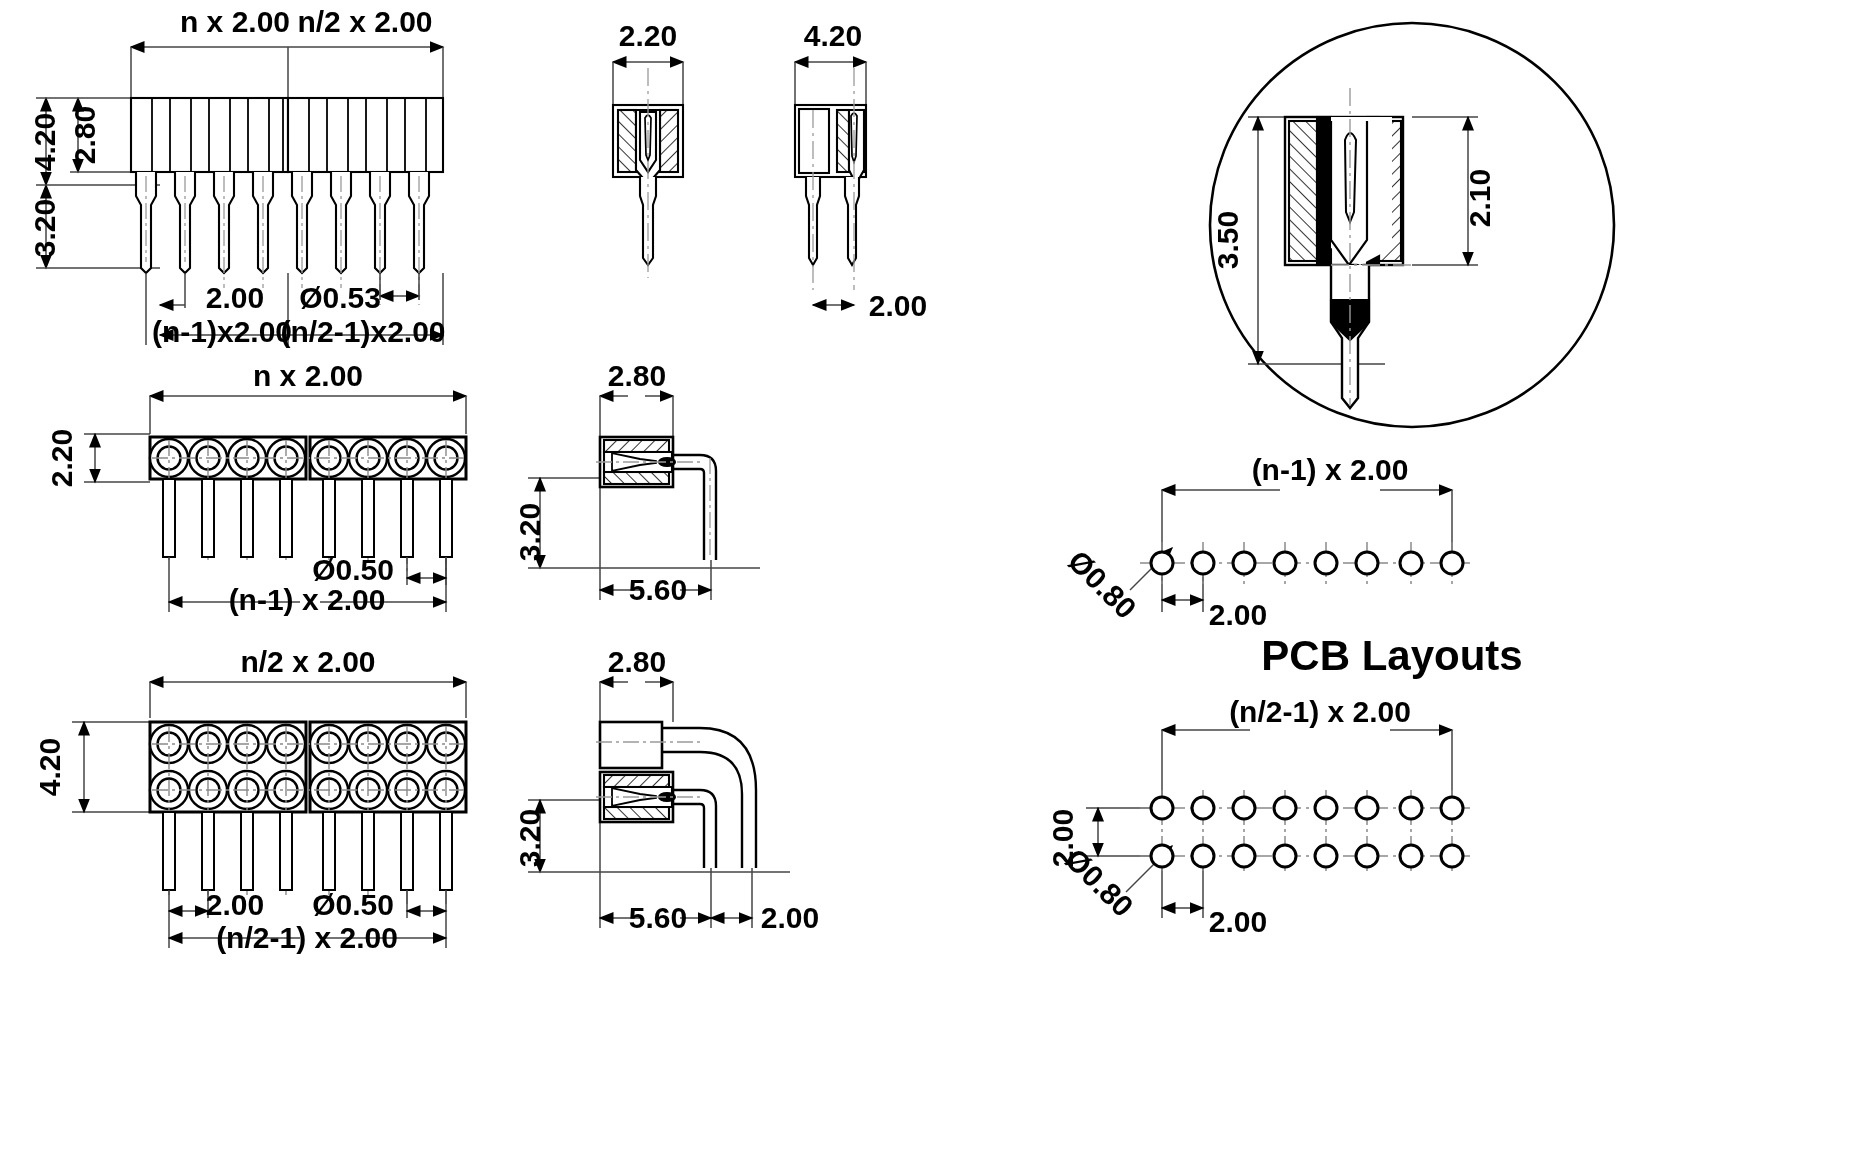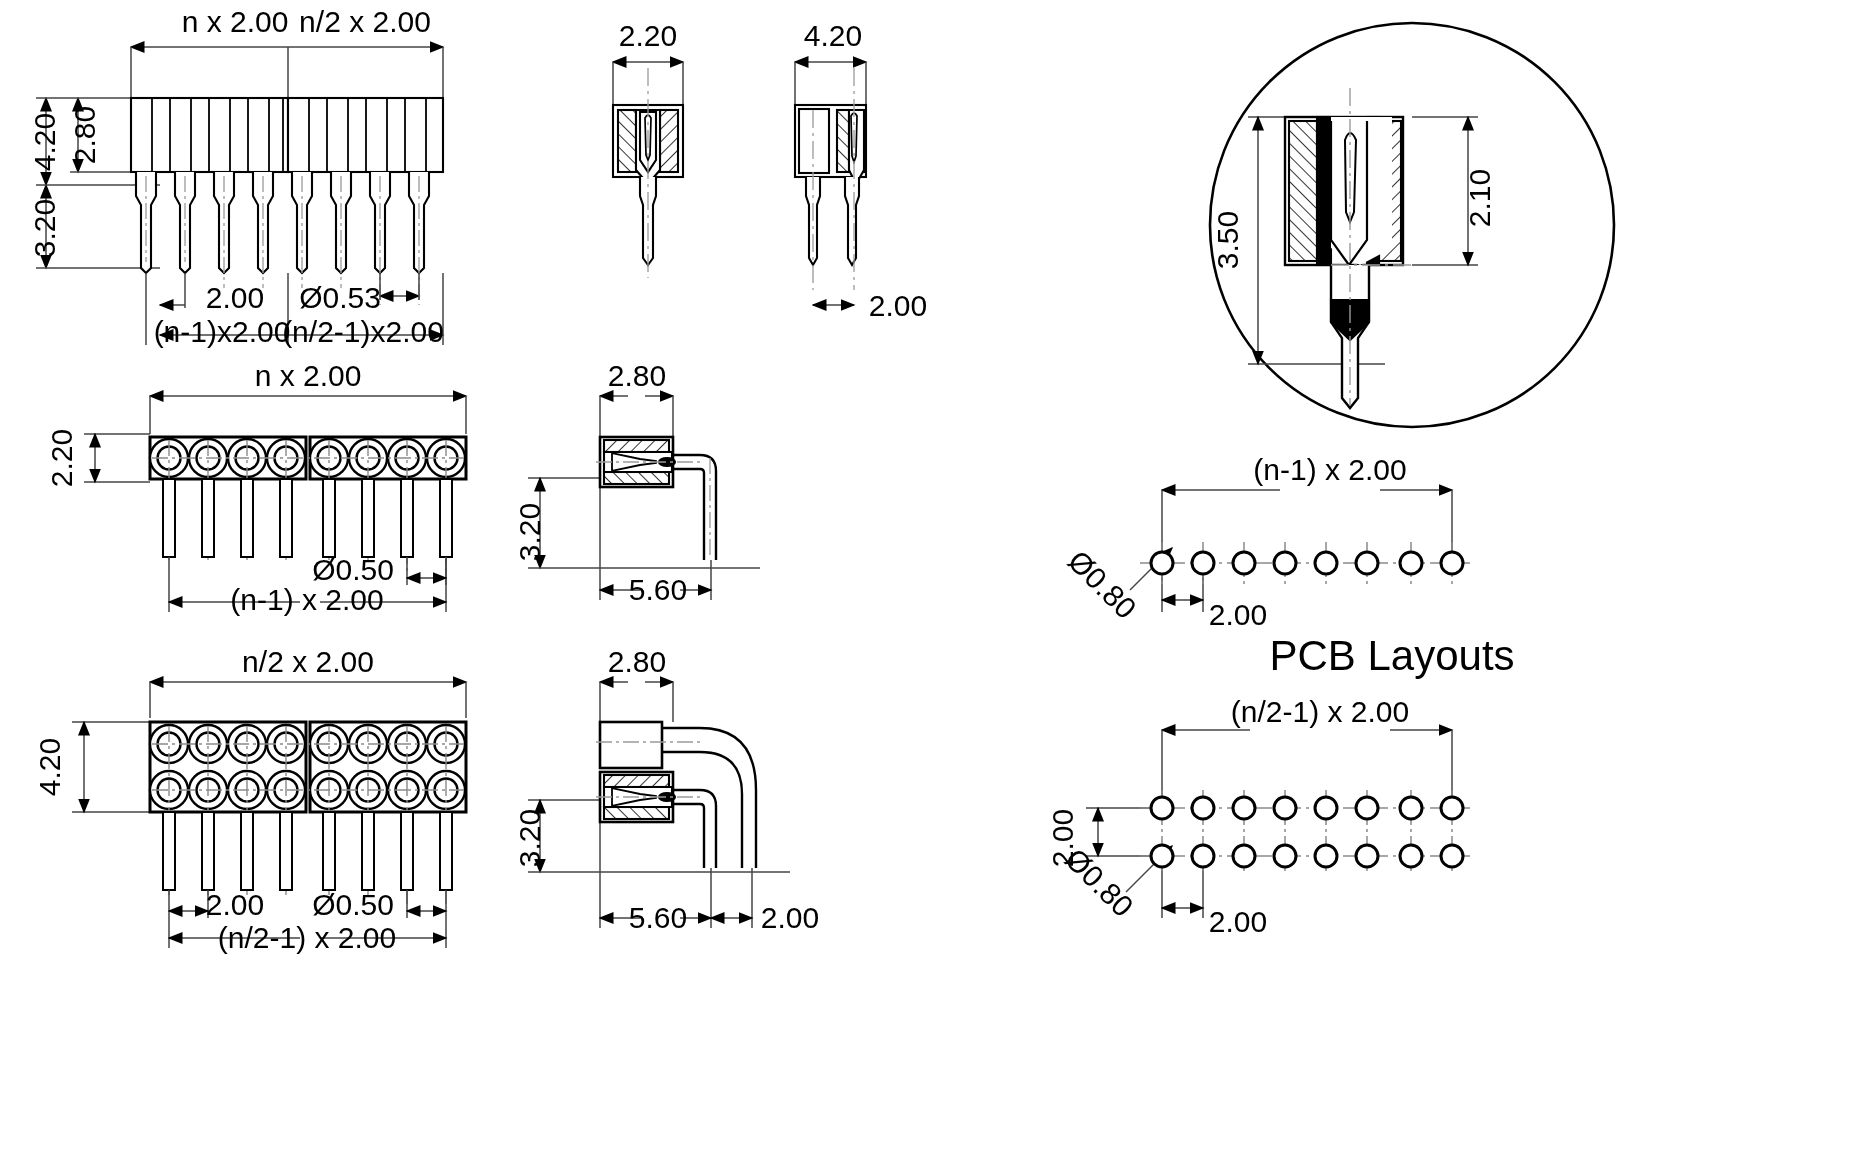"n x 2.00" #stage { font-weight: none -> bold }
